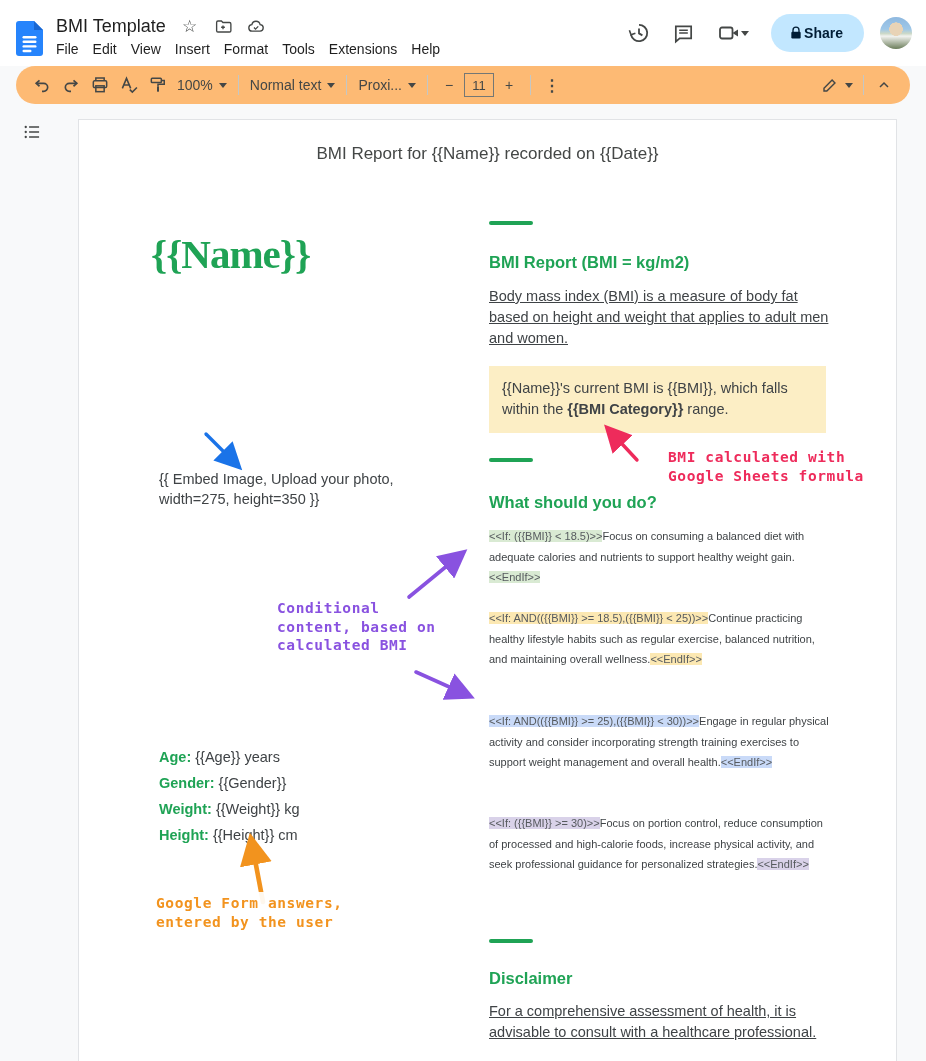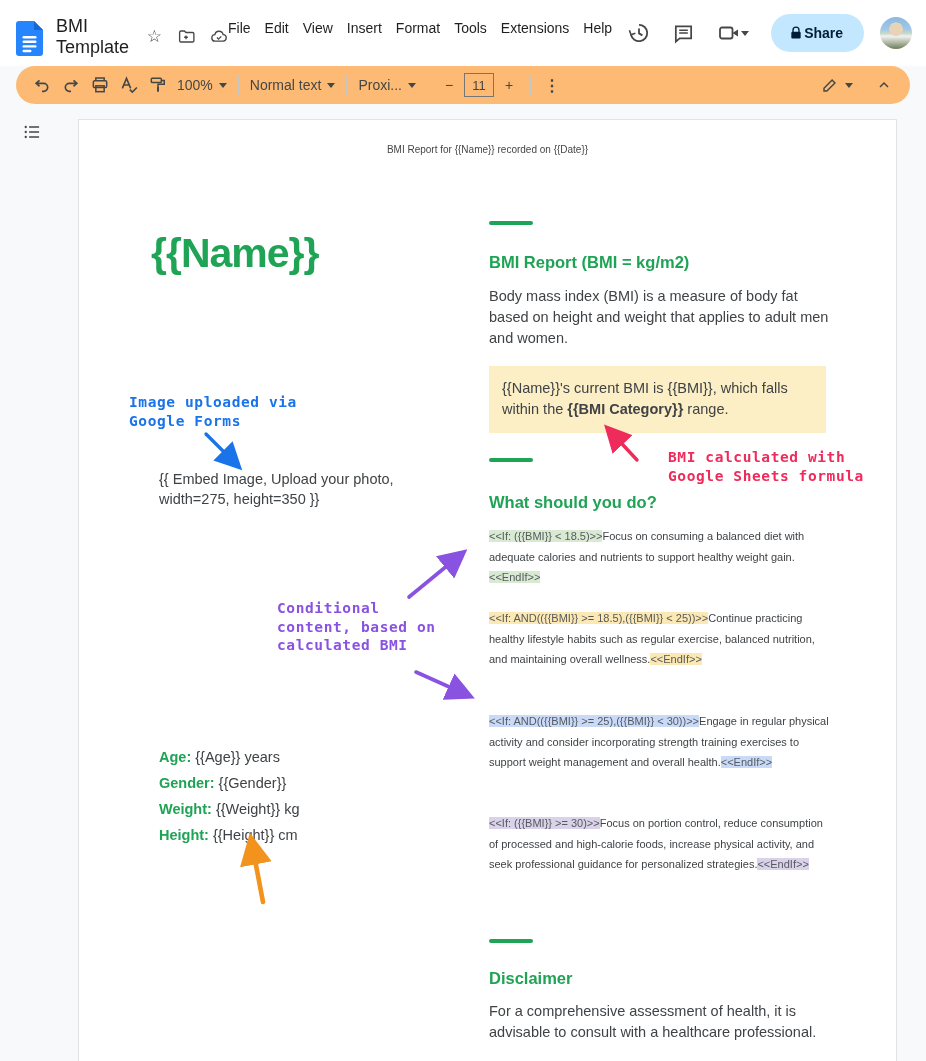"BMI Template" .title-block { flex-direction: row -> column }
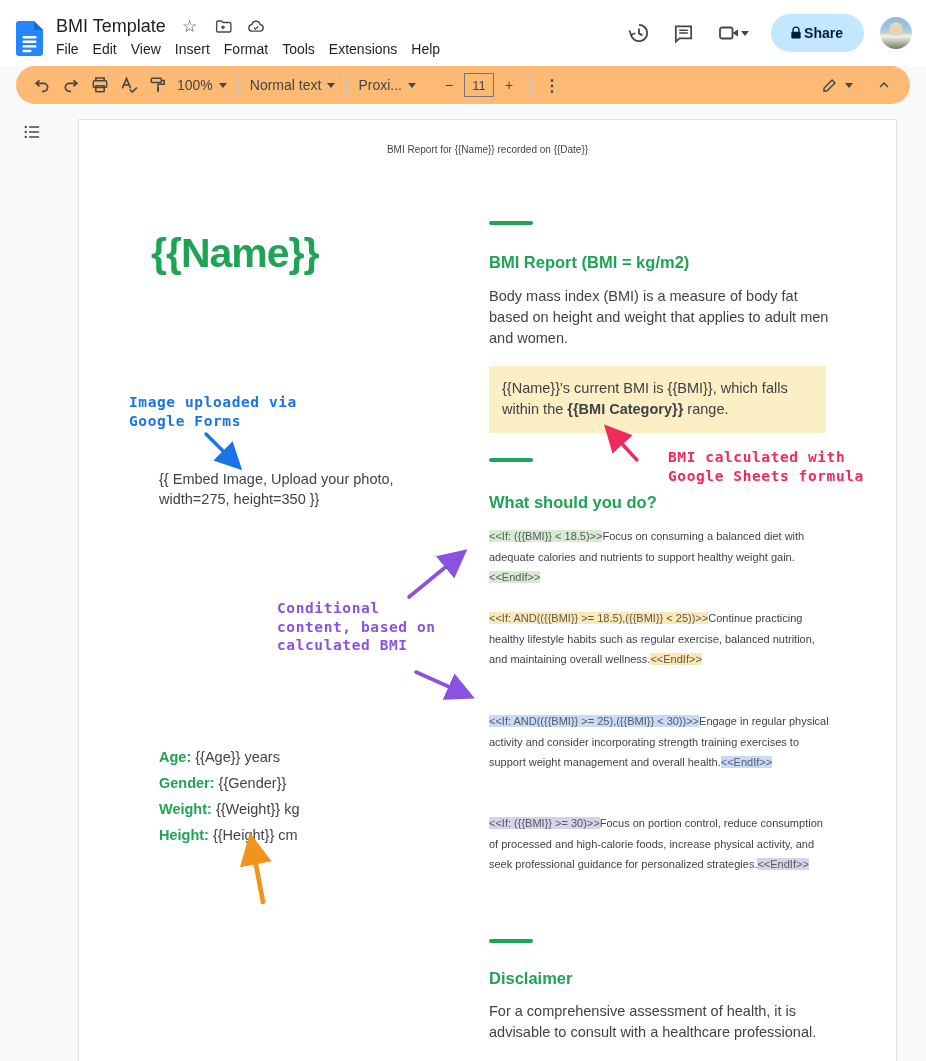"BMI Report for {{Name}} recorded" .doc-header { font-size: 10px -> 17px }
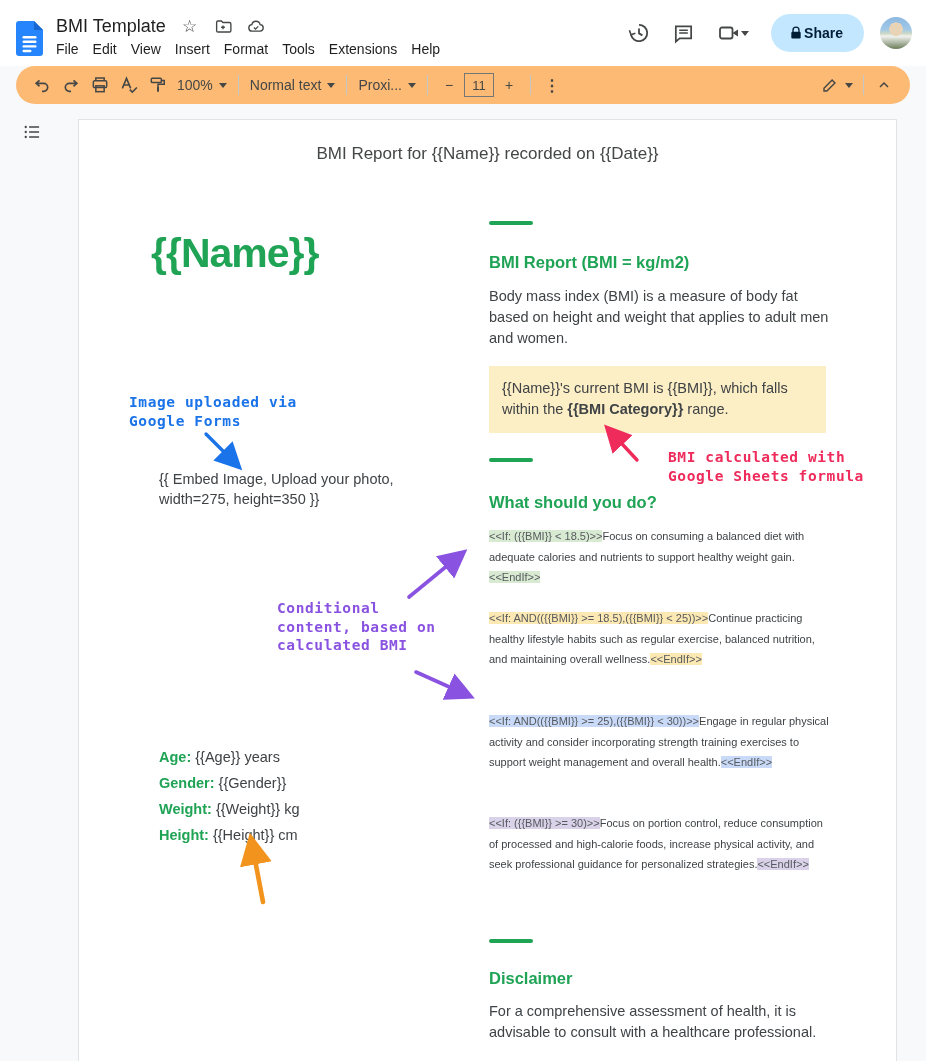"{{Name}}" .name-title { font-family: none -> Liberation Serif, serif }
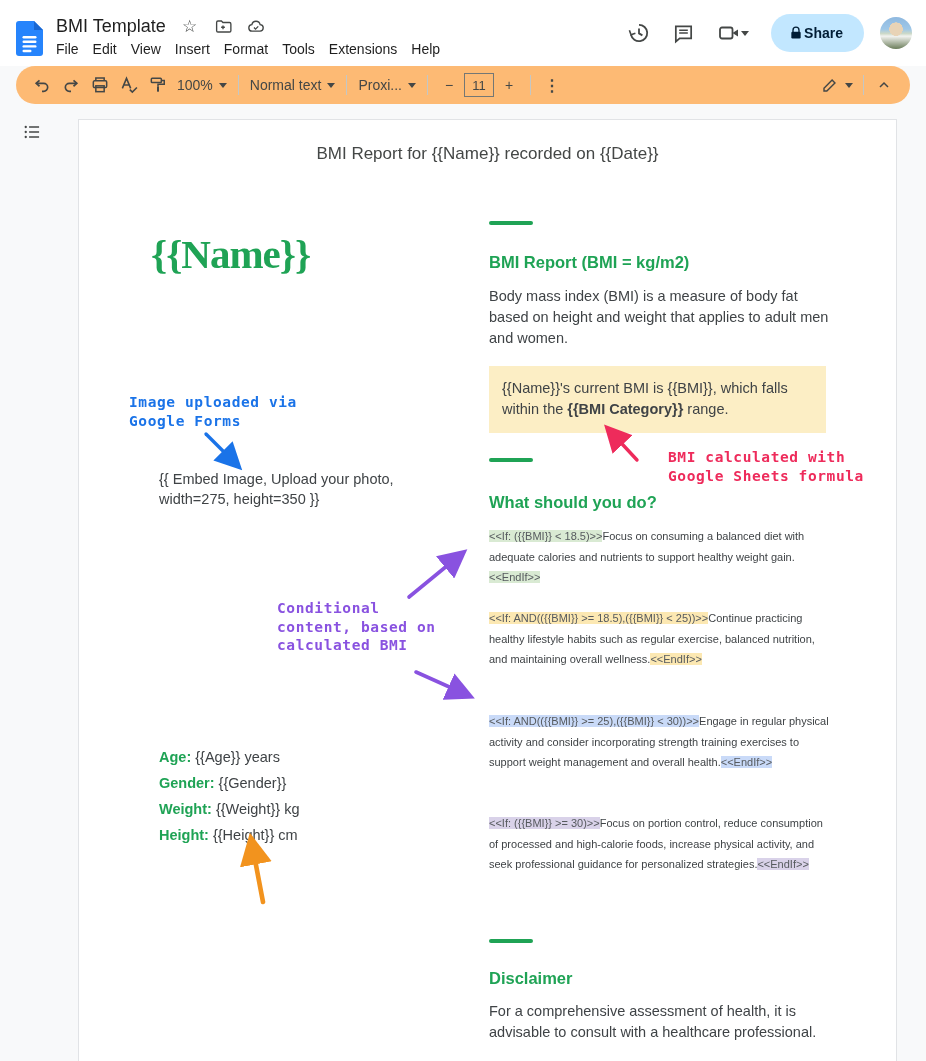"Body mass index (BMI) is" .body-text { text-decoration: none -> underline }
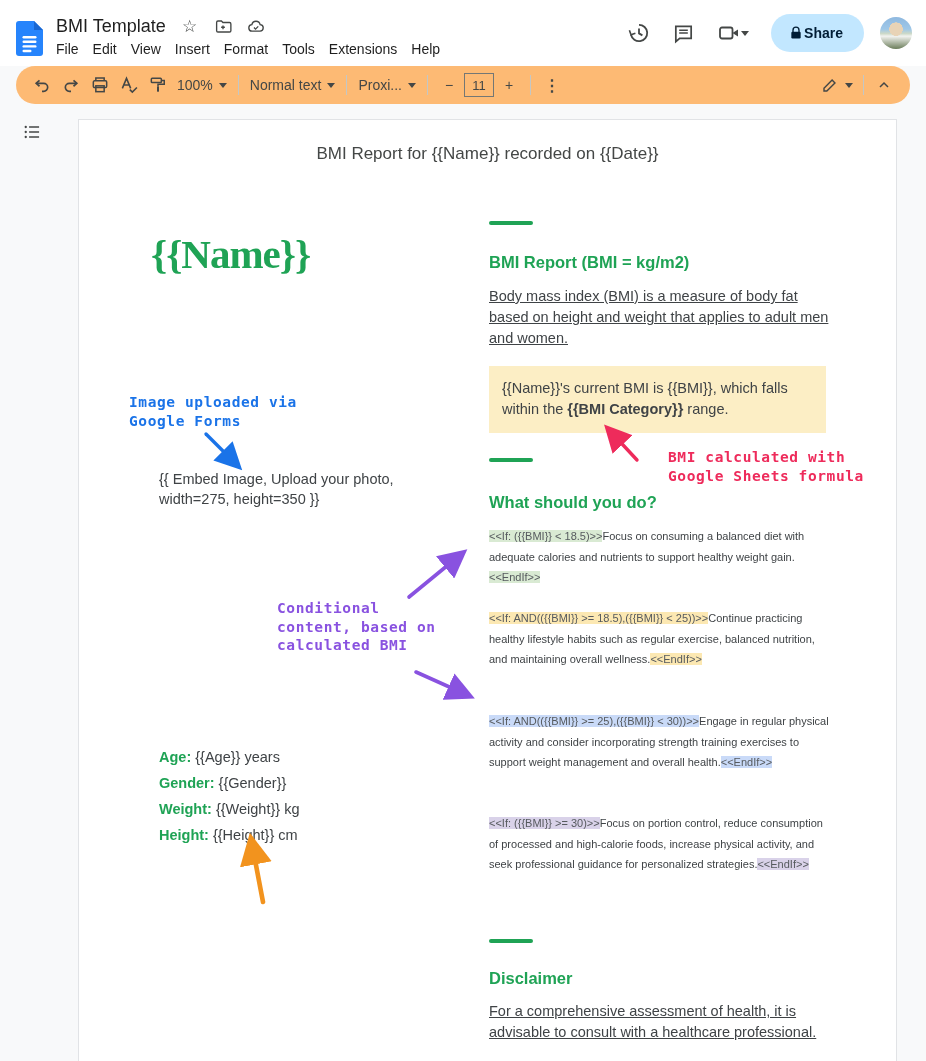"Image uploaded via" div.abs { html: <div>Image uploaded via Google Forms</div> -> none }
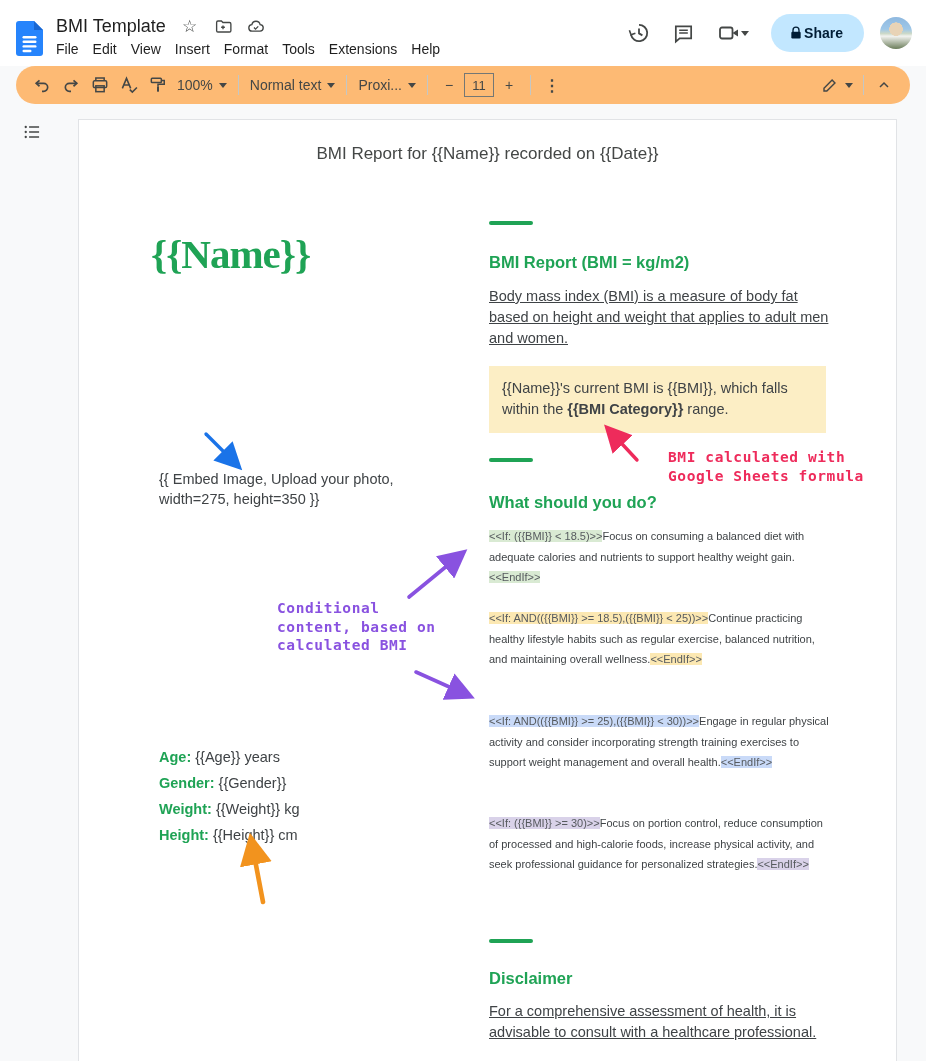"Google Form answers," div.abs { html: none -> <div>Google Form answers, entered by the user</div> }
